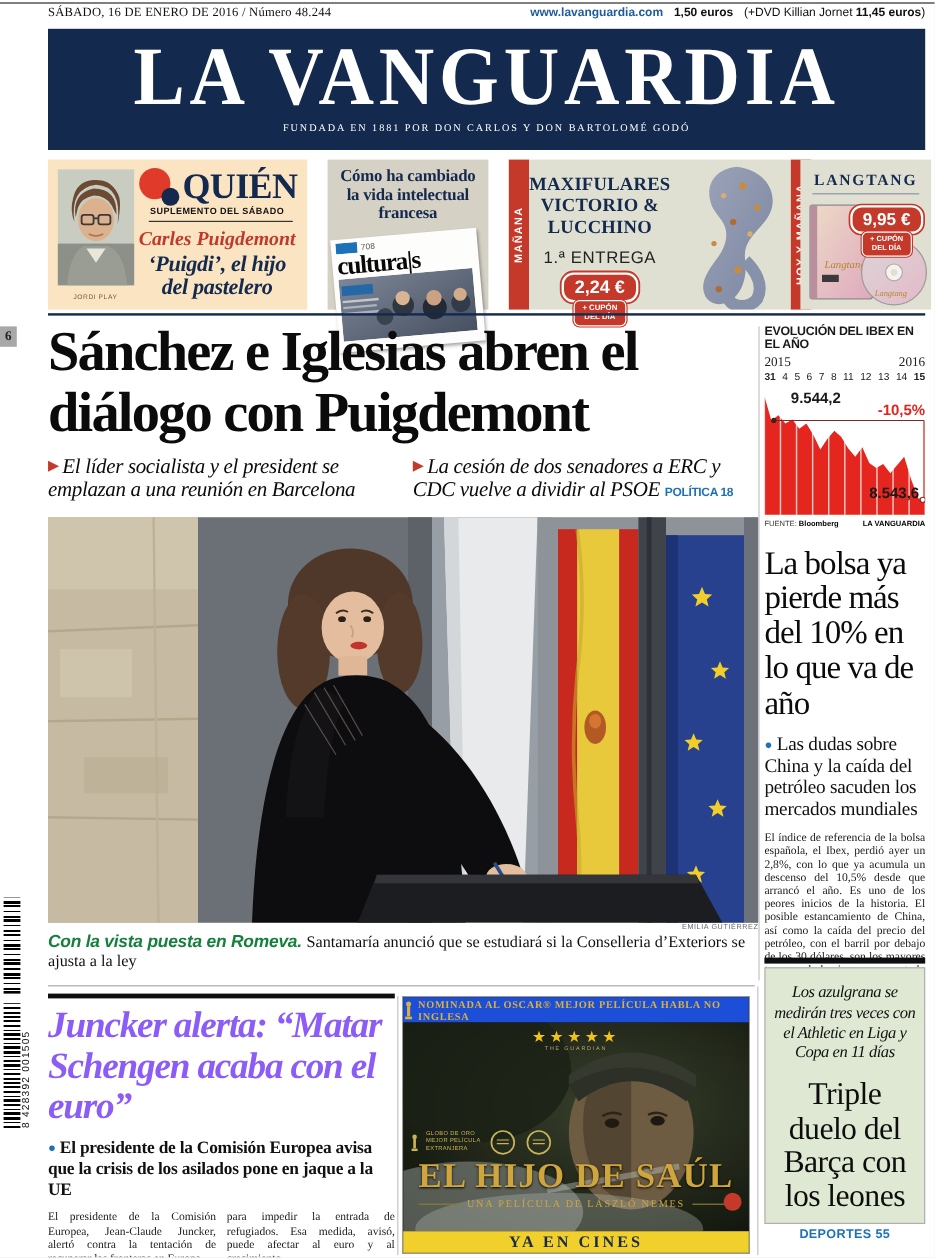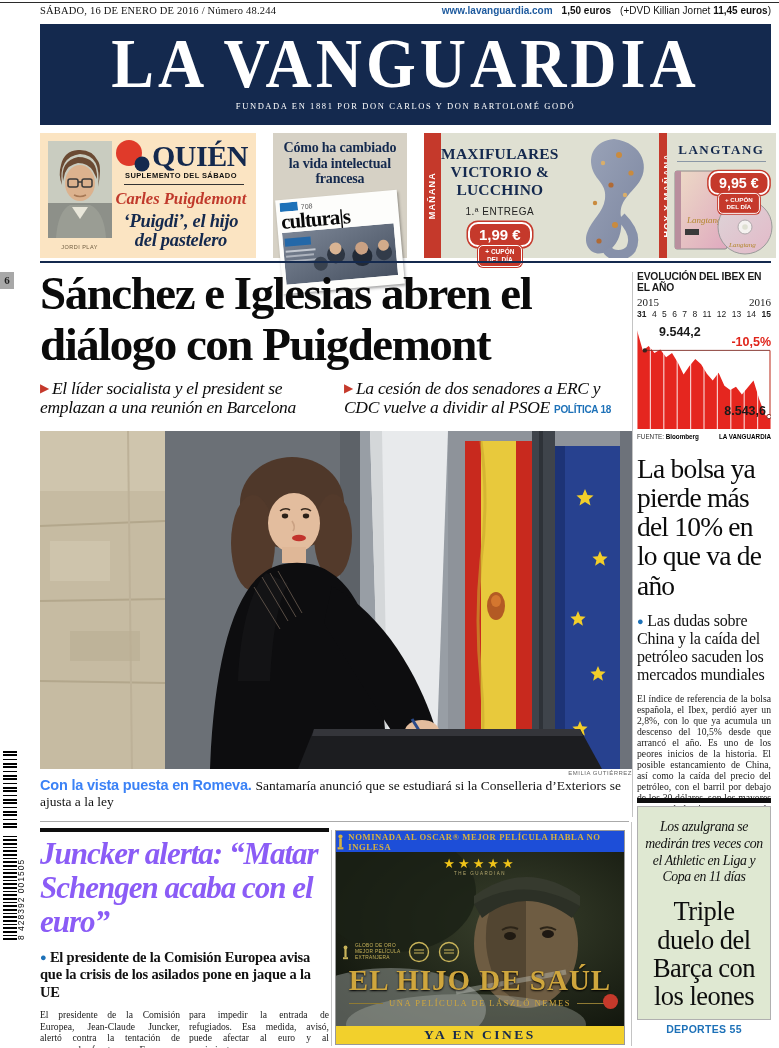"1.ª ENTREGA" .maxi-entrega { font-size: 10px -> 14px }
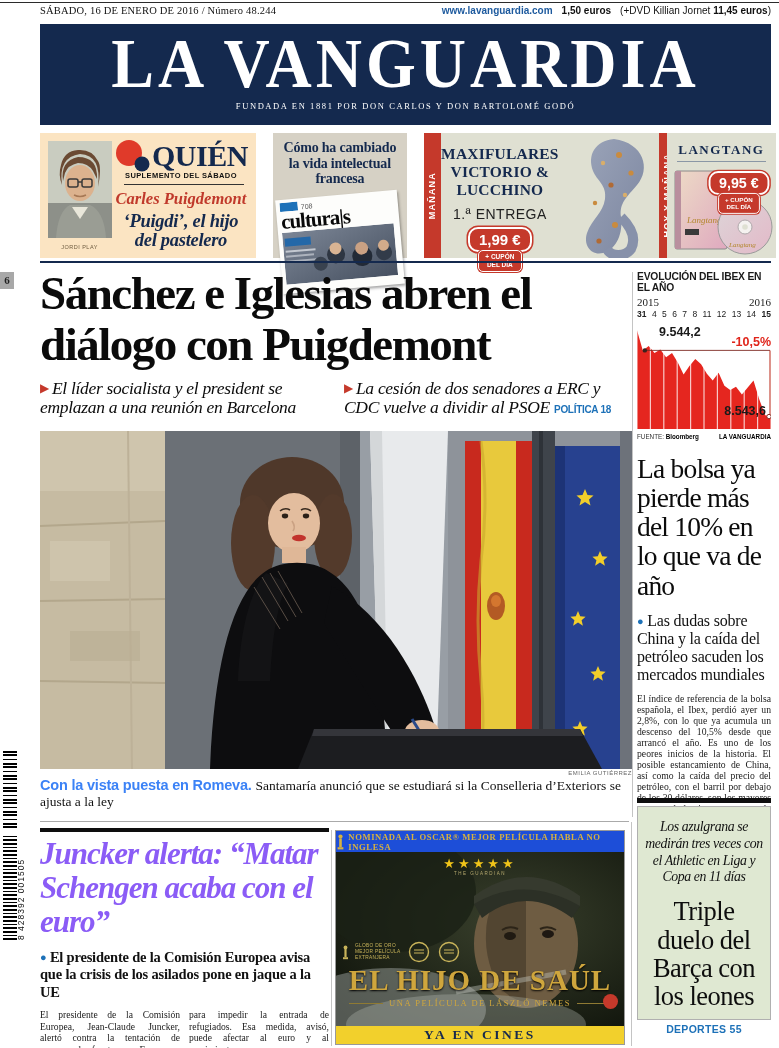"1,99 €" div.badge-price { text: 1,99 -> 2,24 }
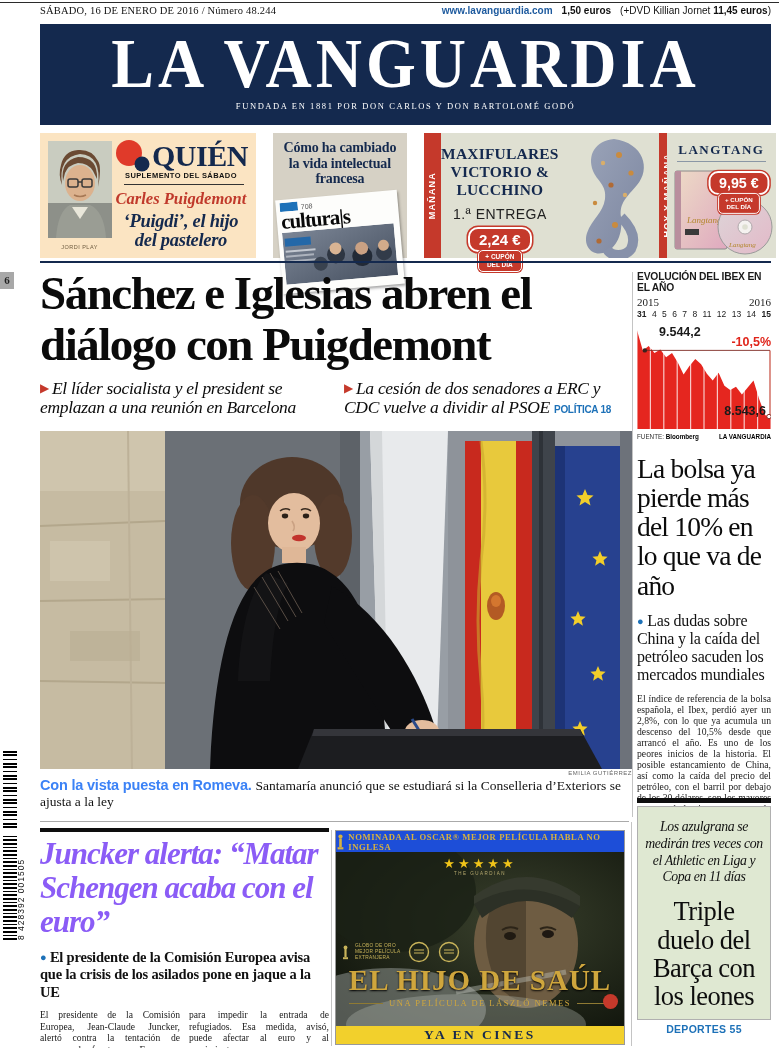"Con la vista puesta en" .caption .cap-lead { color: #3b82f6 -> #15803d; font-style: none -> italic }
